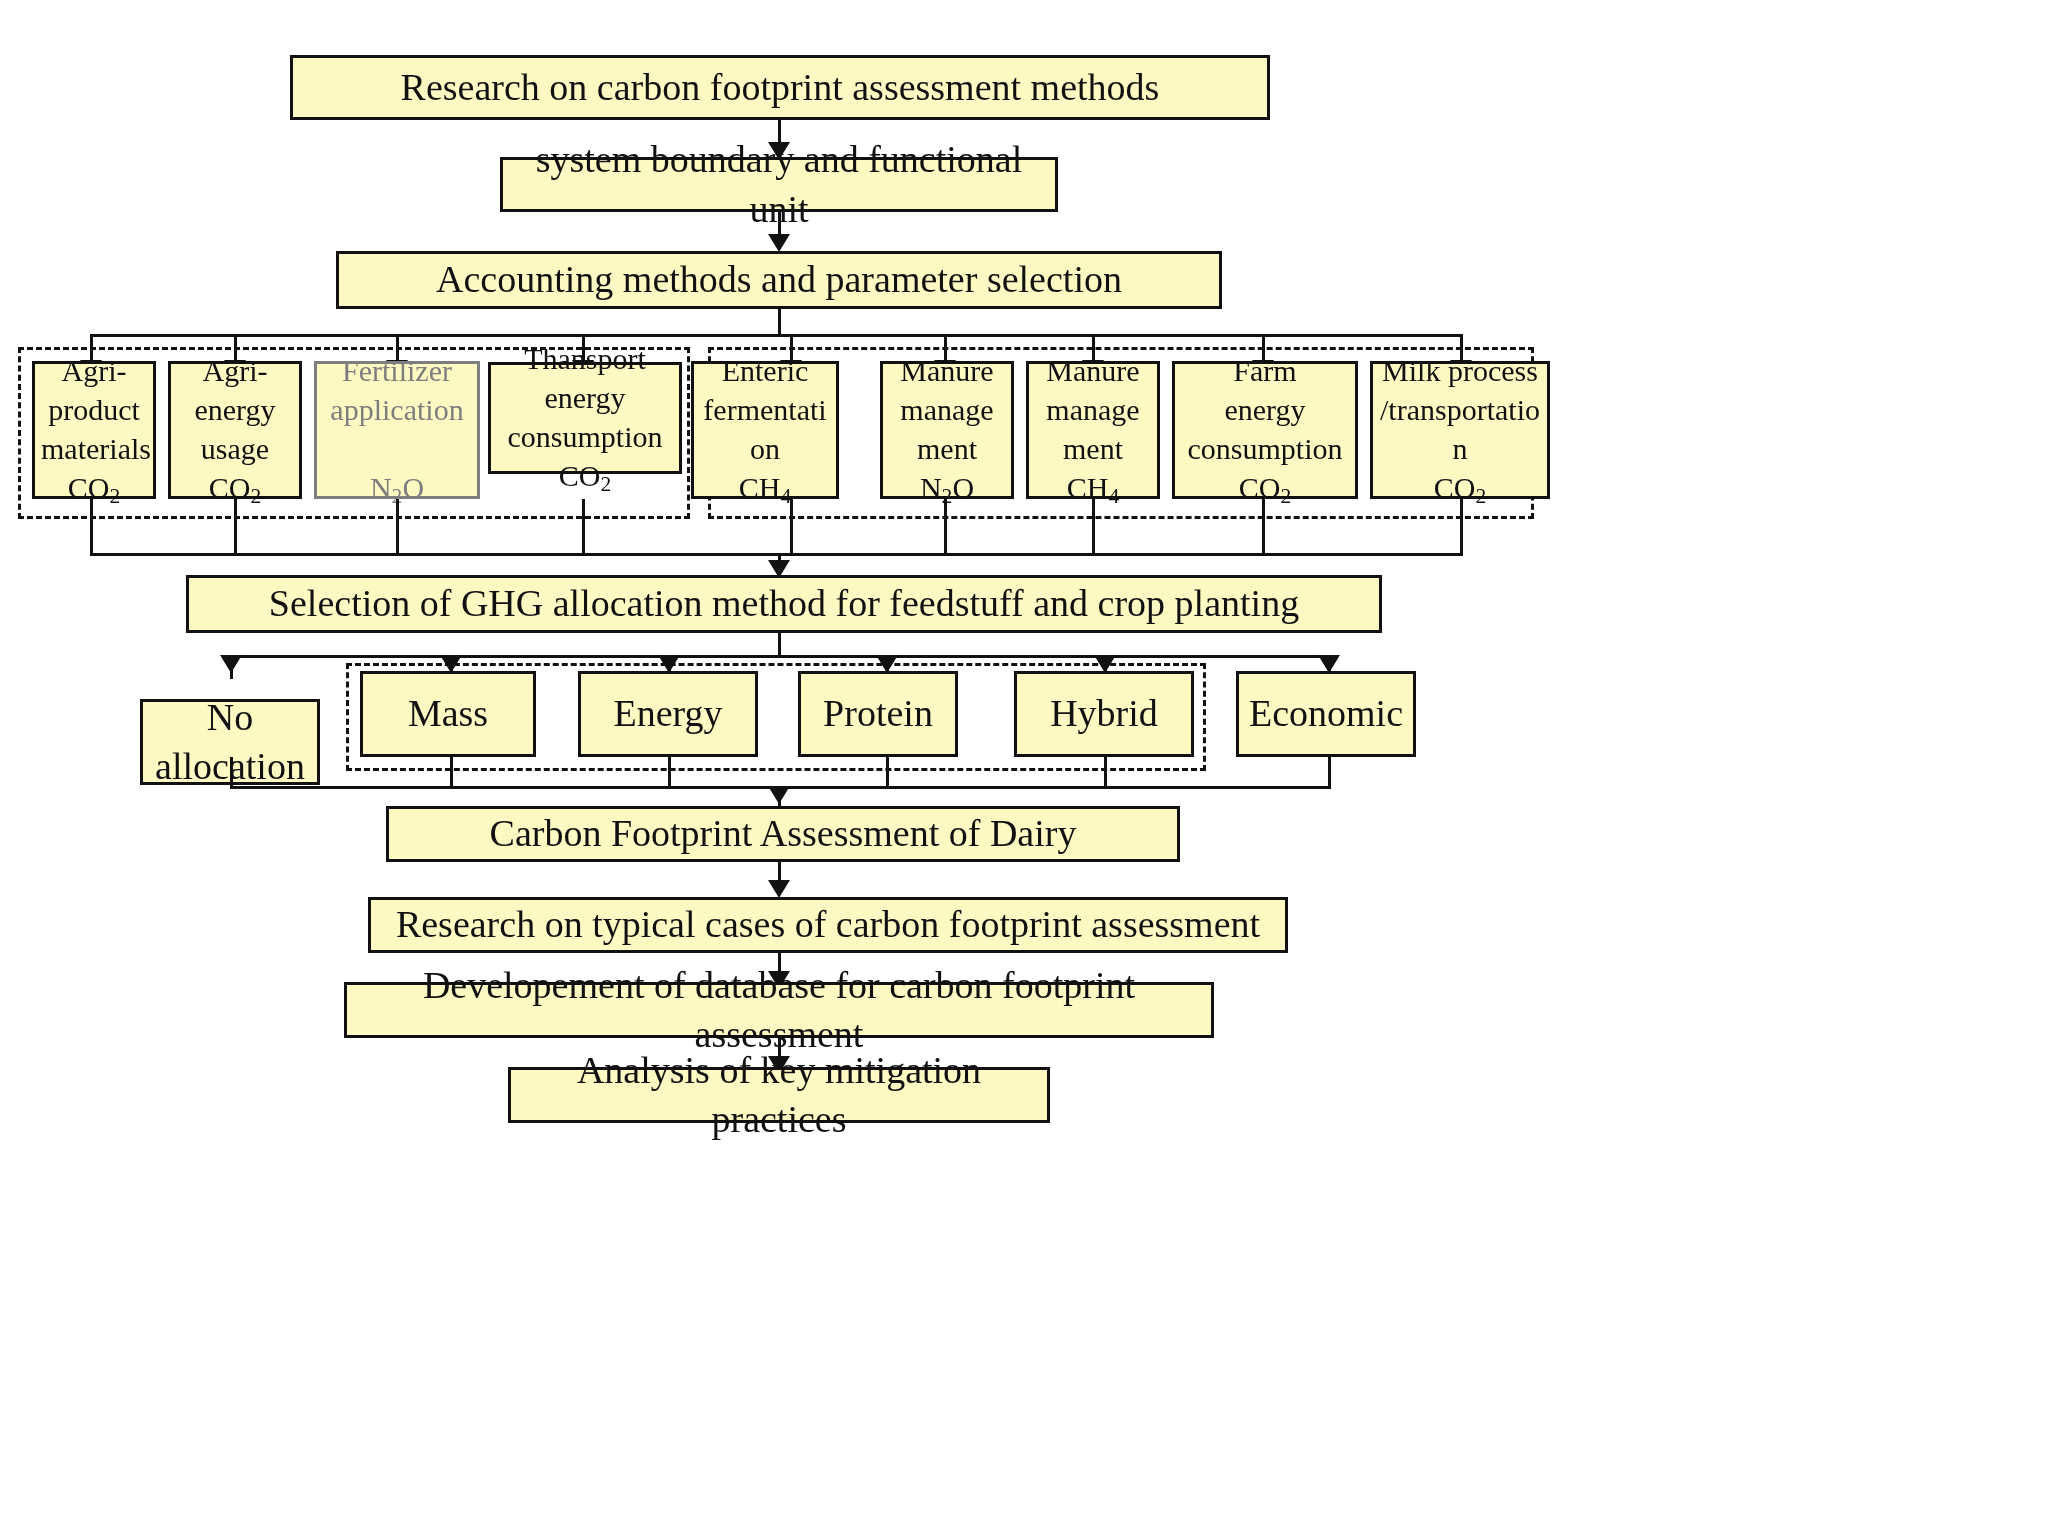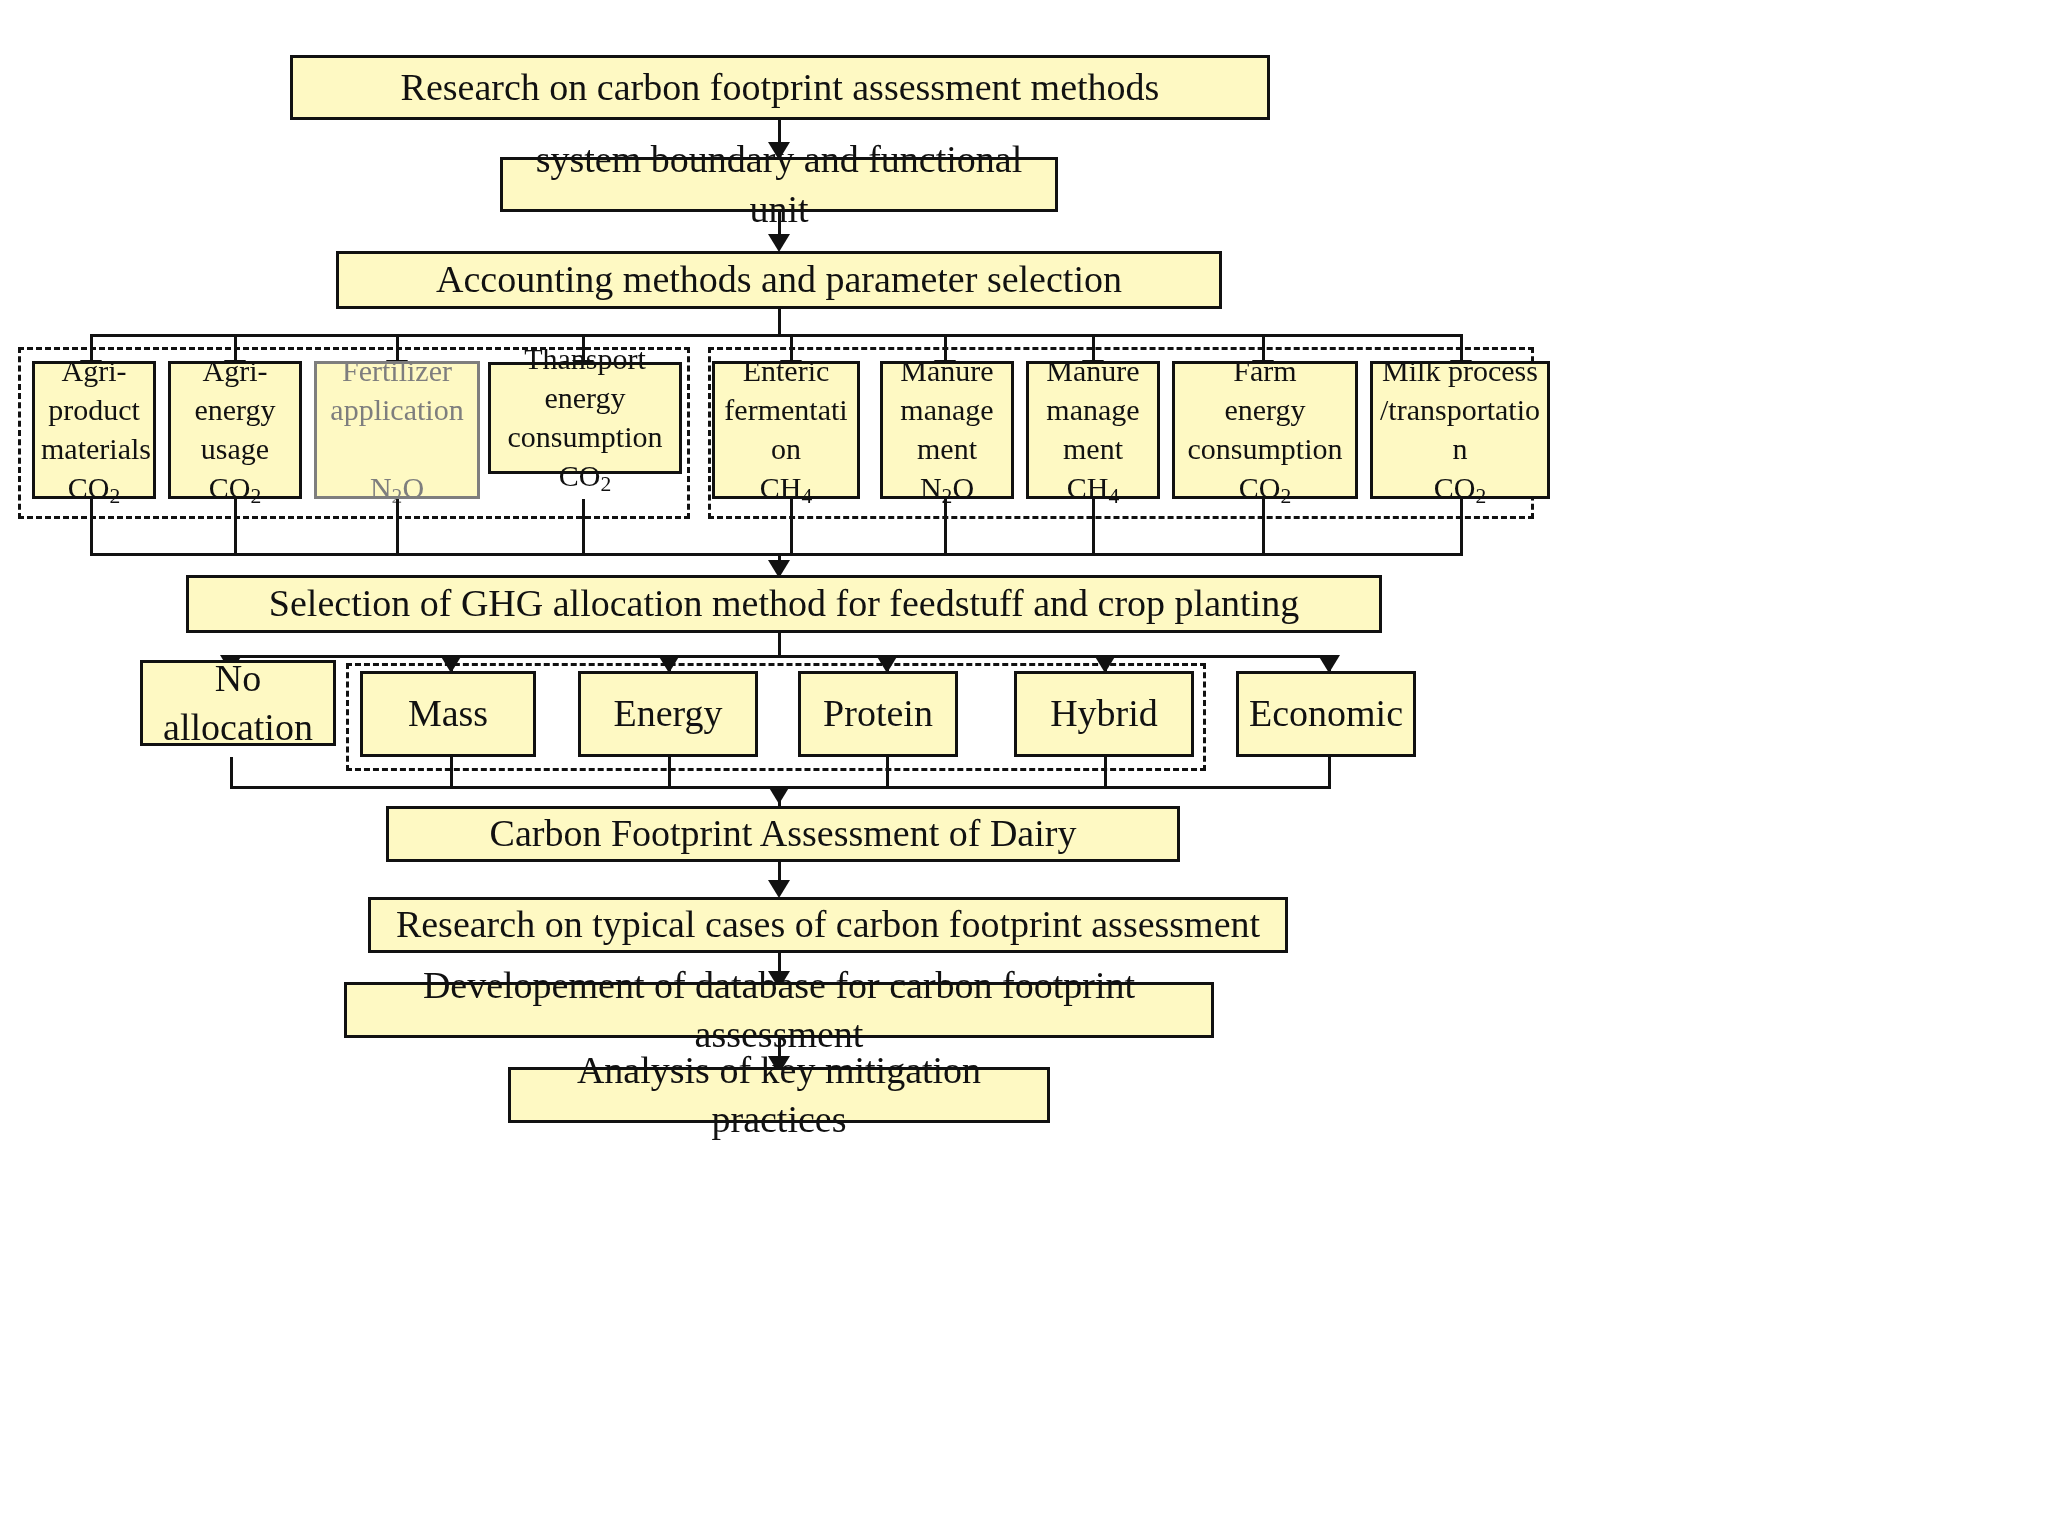"Enteric" div.box { left: 712px -> 691px }
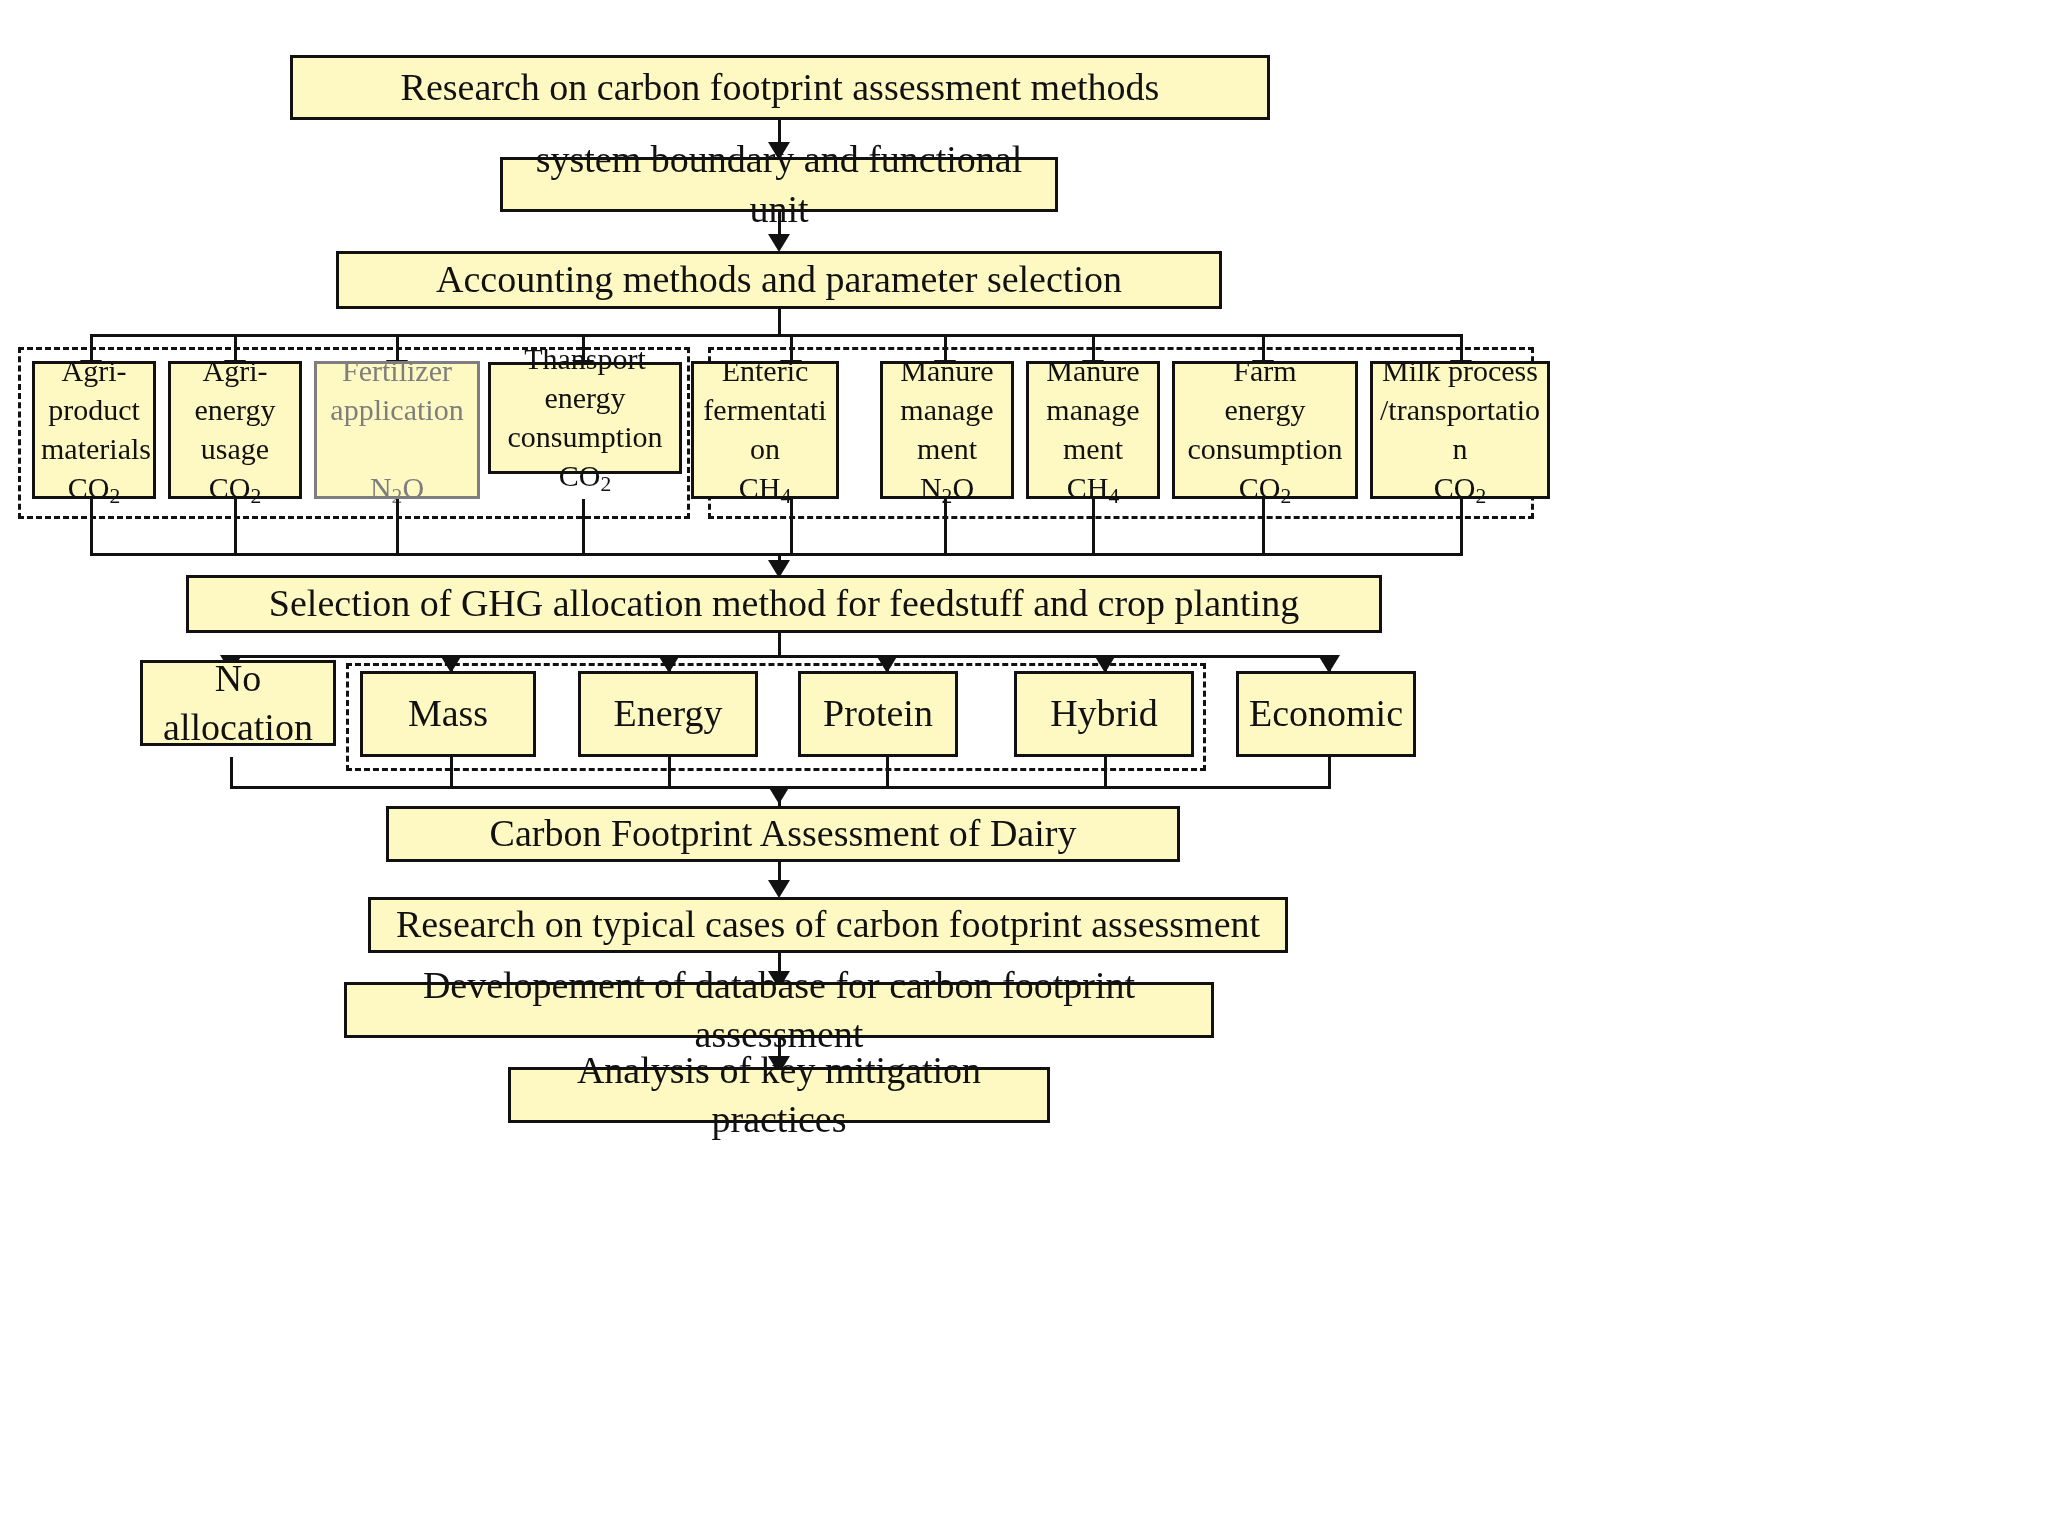"No allocation" div.box { top: 660px -> 699px; width: 196px -> 180px }
